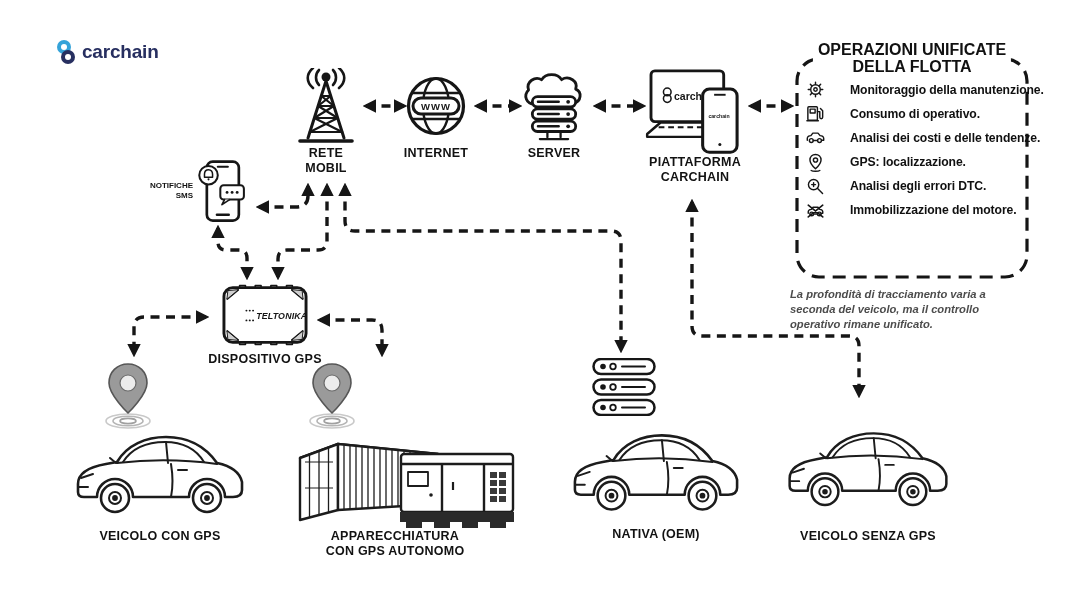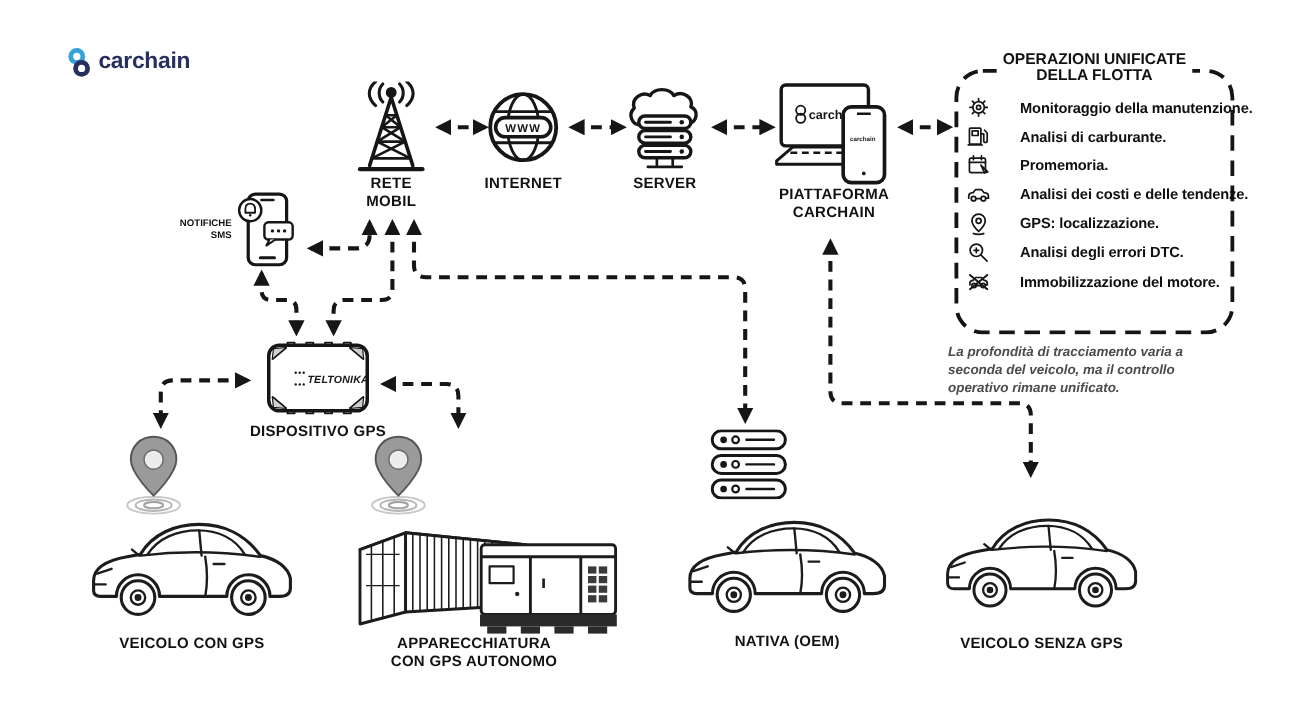"OPERAZIONI UNIFICATE" #opbox .title { font-size: 13px -> 16px }
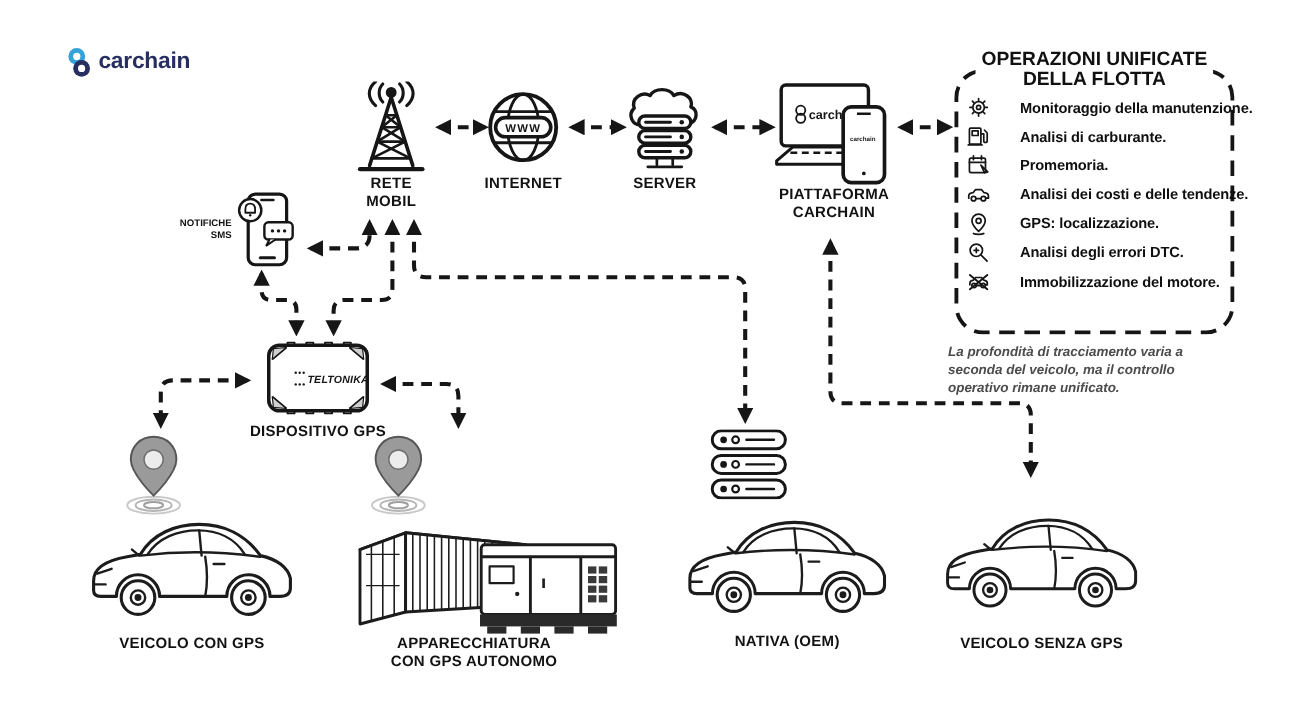"Analisi di carburante." span.op-tx { text: Analisi di carburante -> Consumo di operativo }
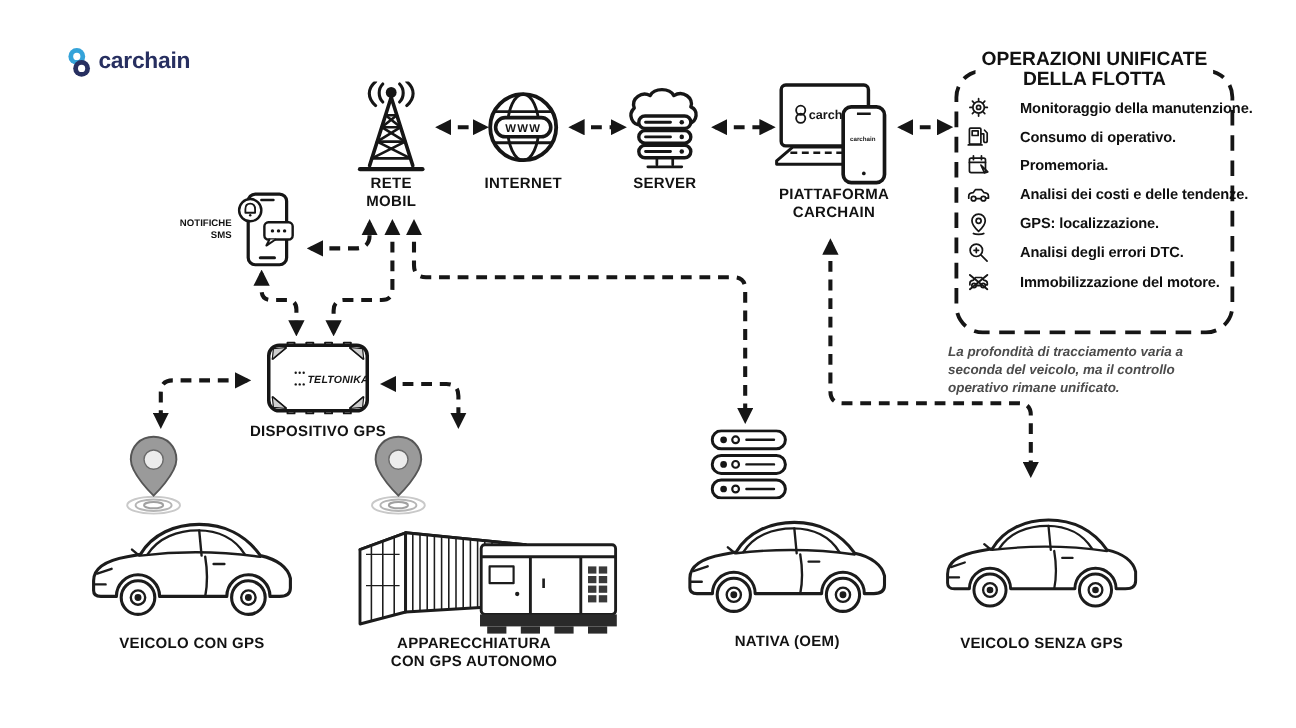"Promemoria." div.op-item { html: <div> <span> <svg> <g> <rect></rect> <path></path> </g> </svg> </span> <span>Promemoria.</span> </div> -> none }
